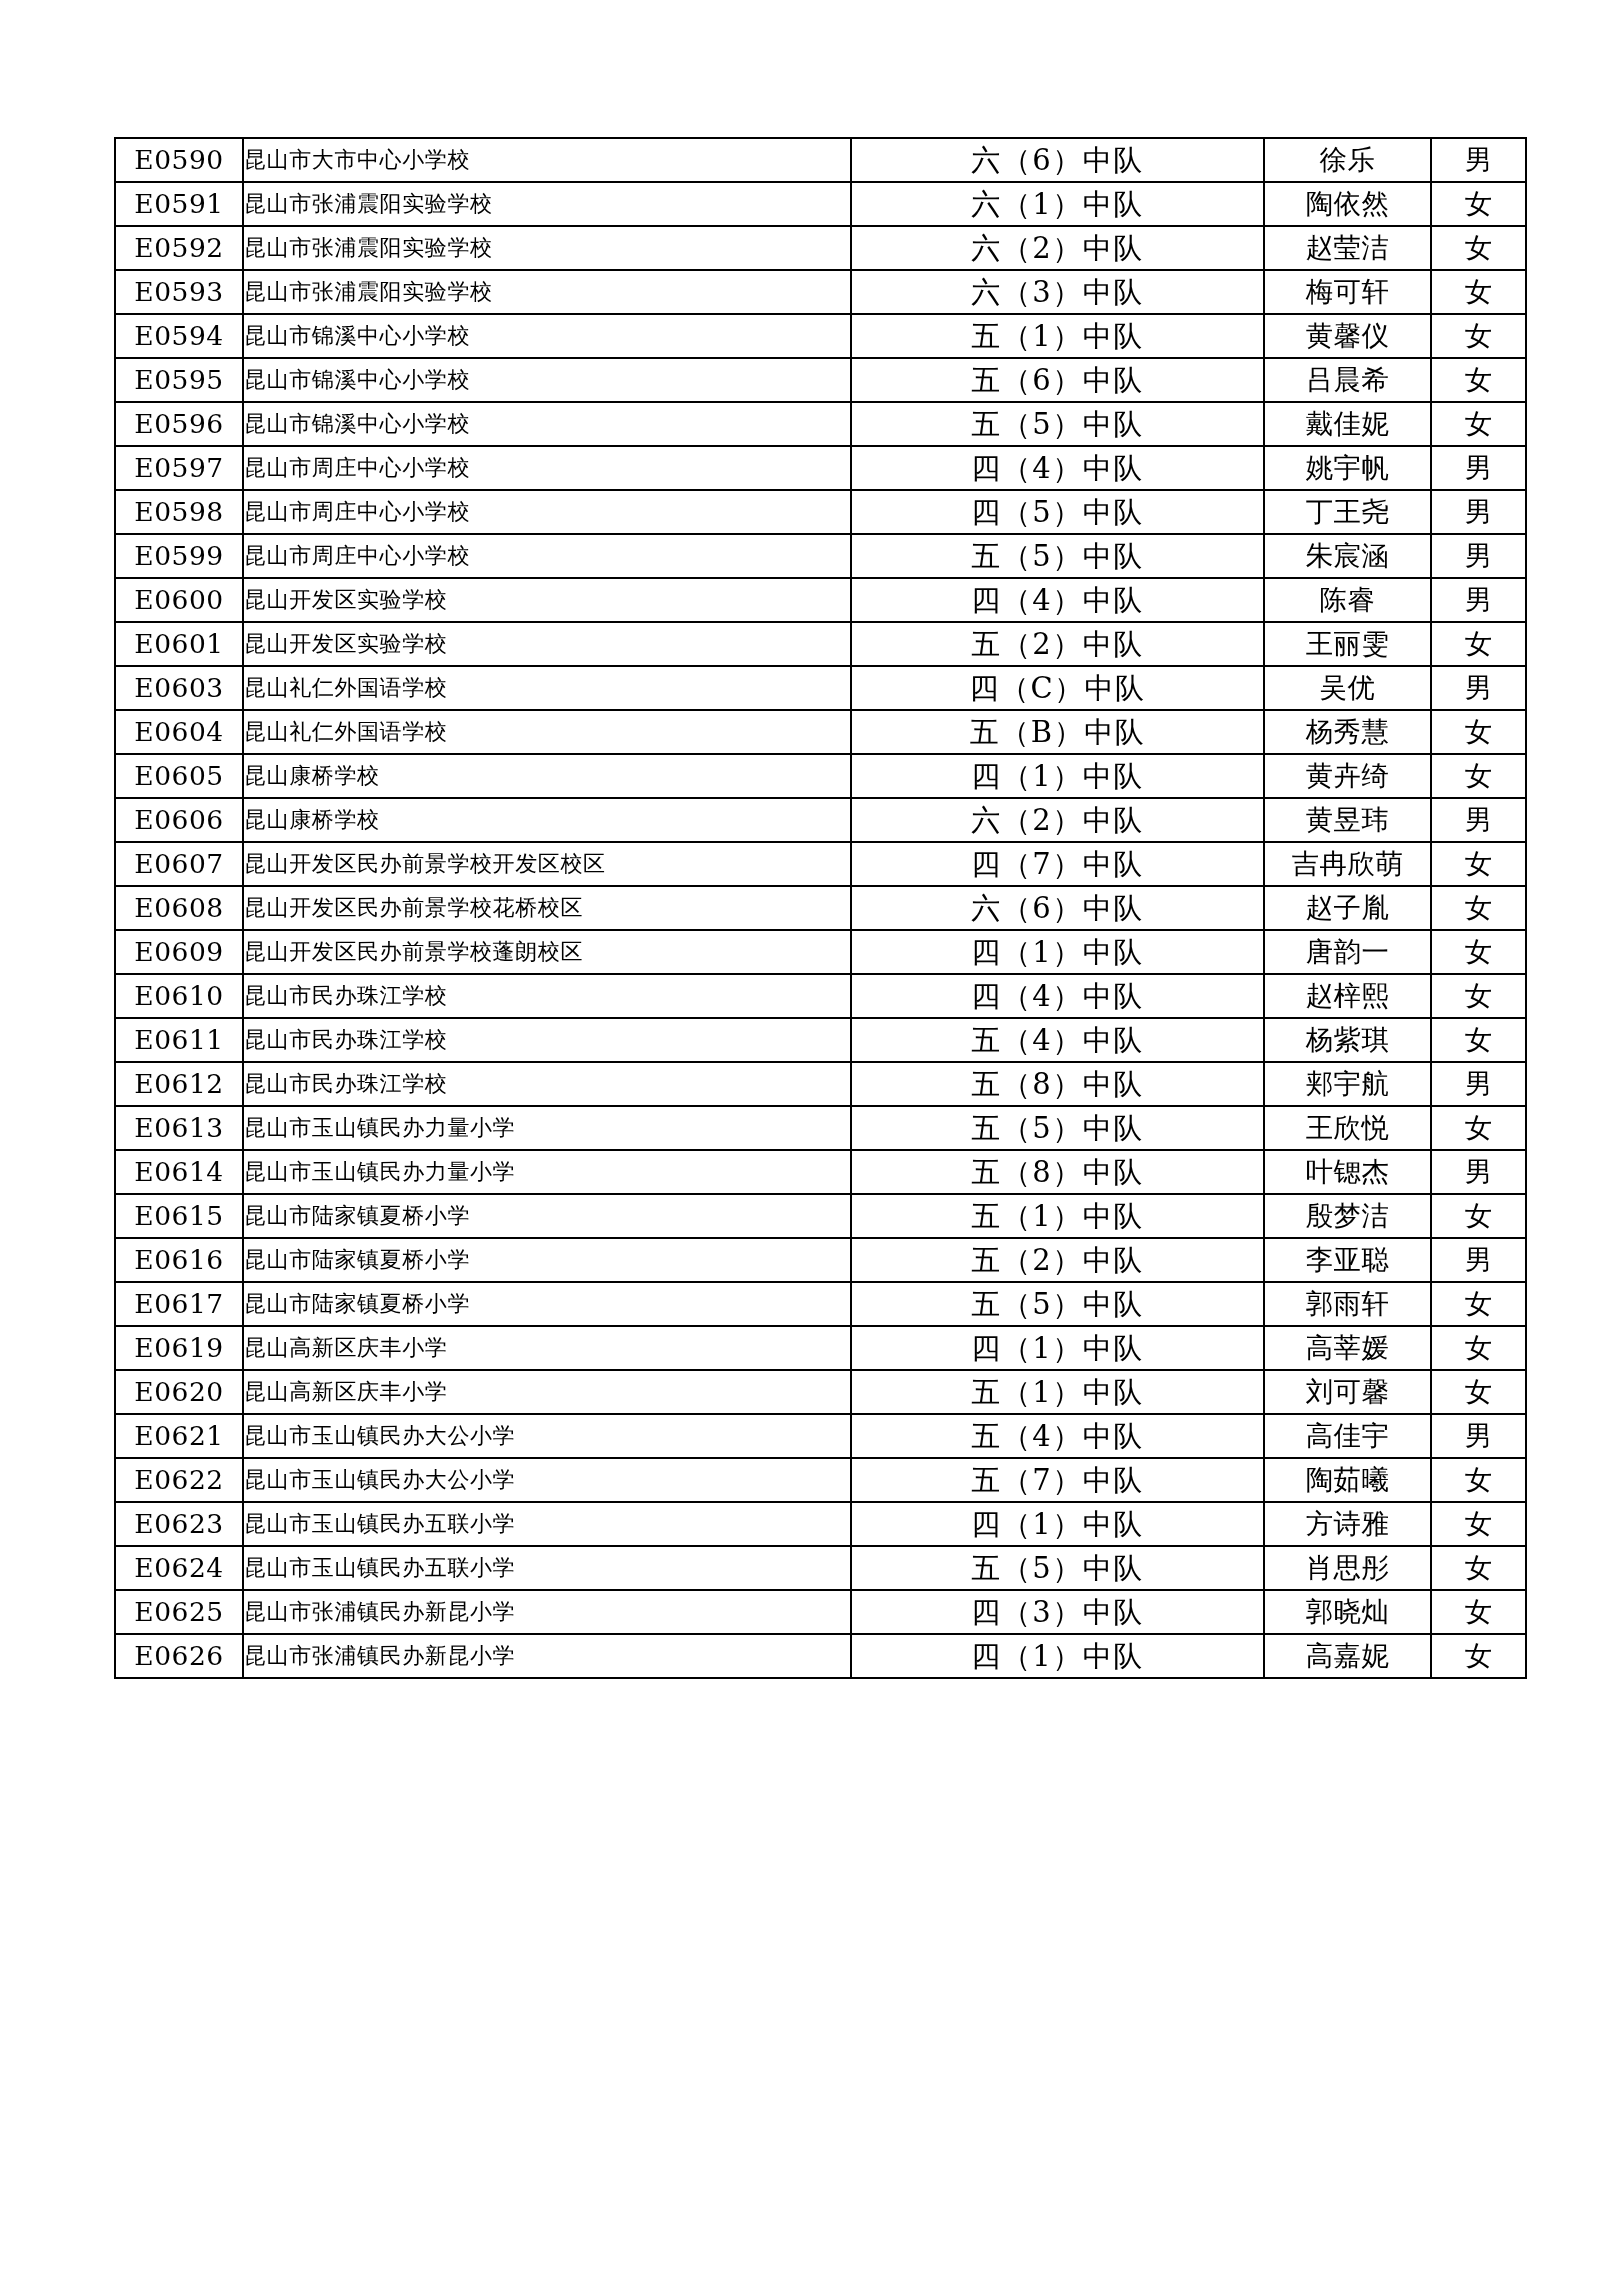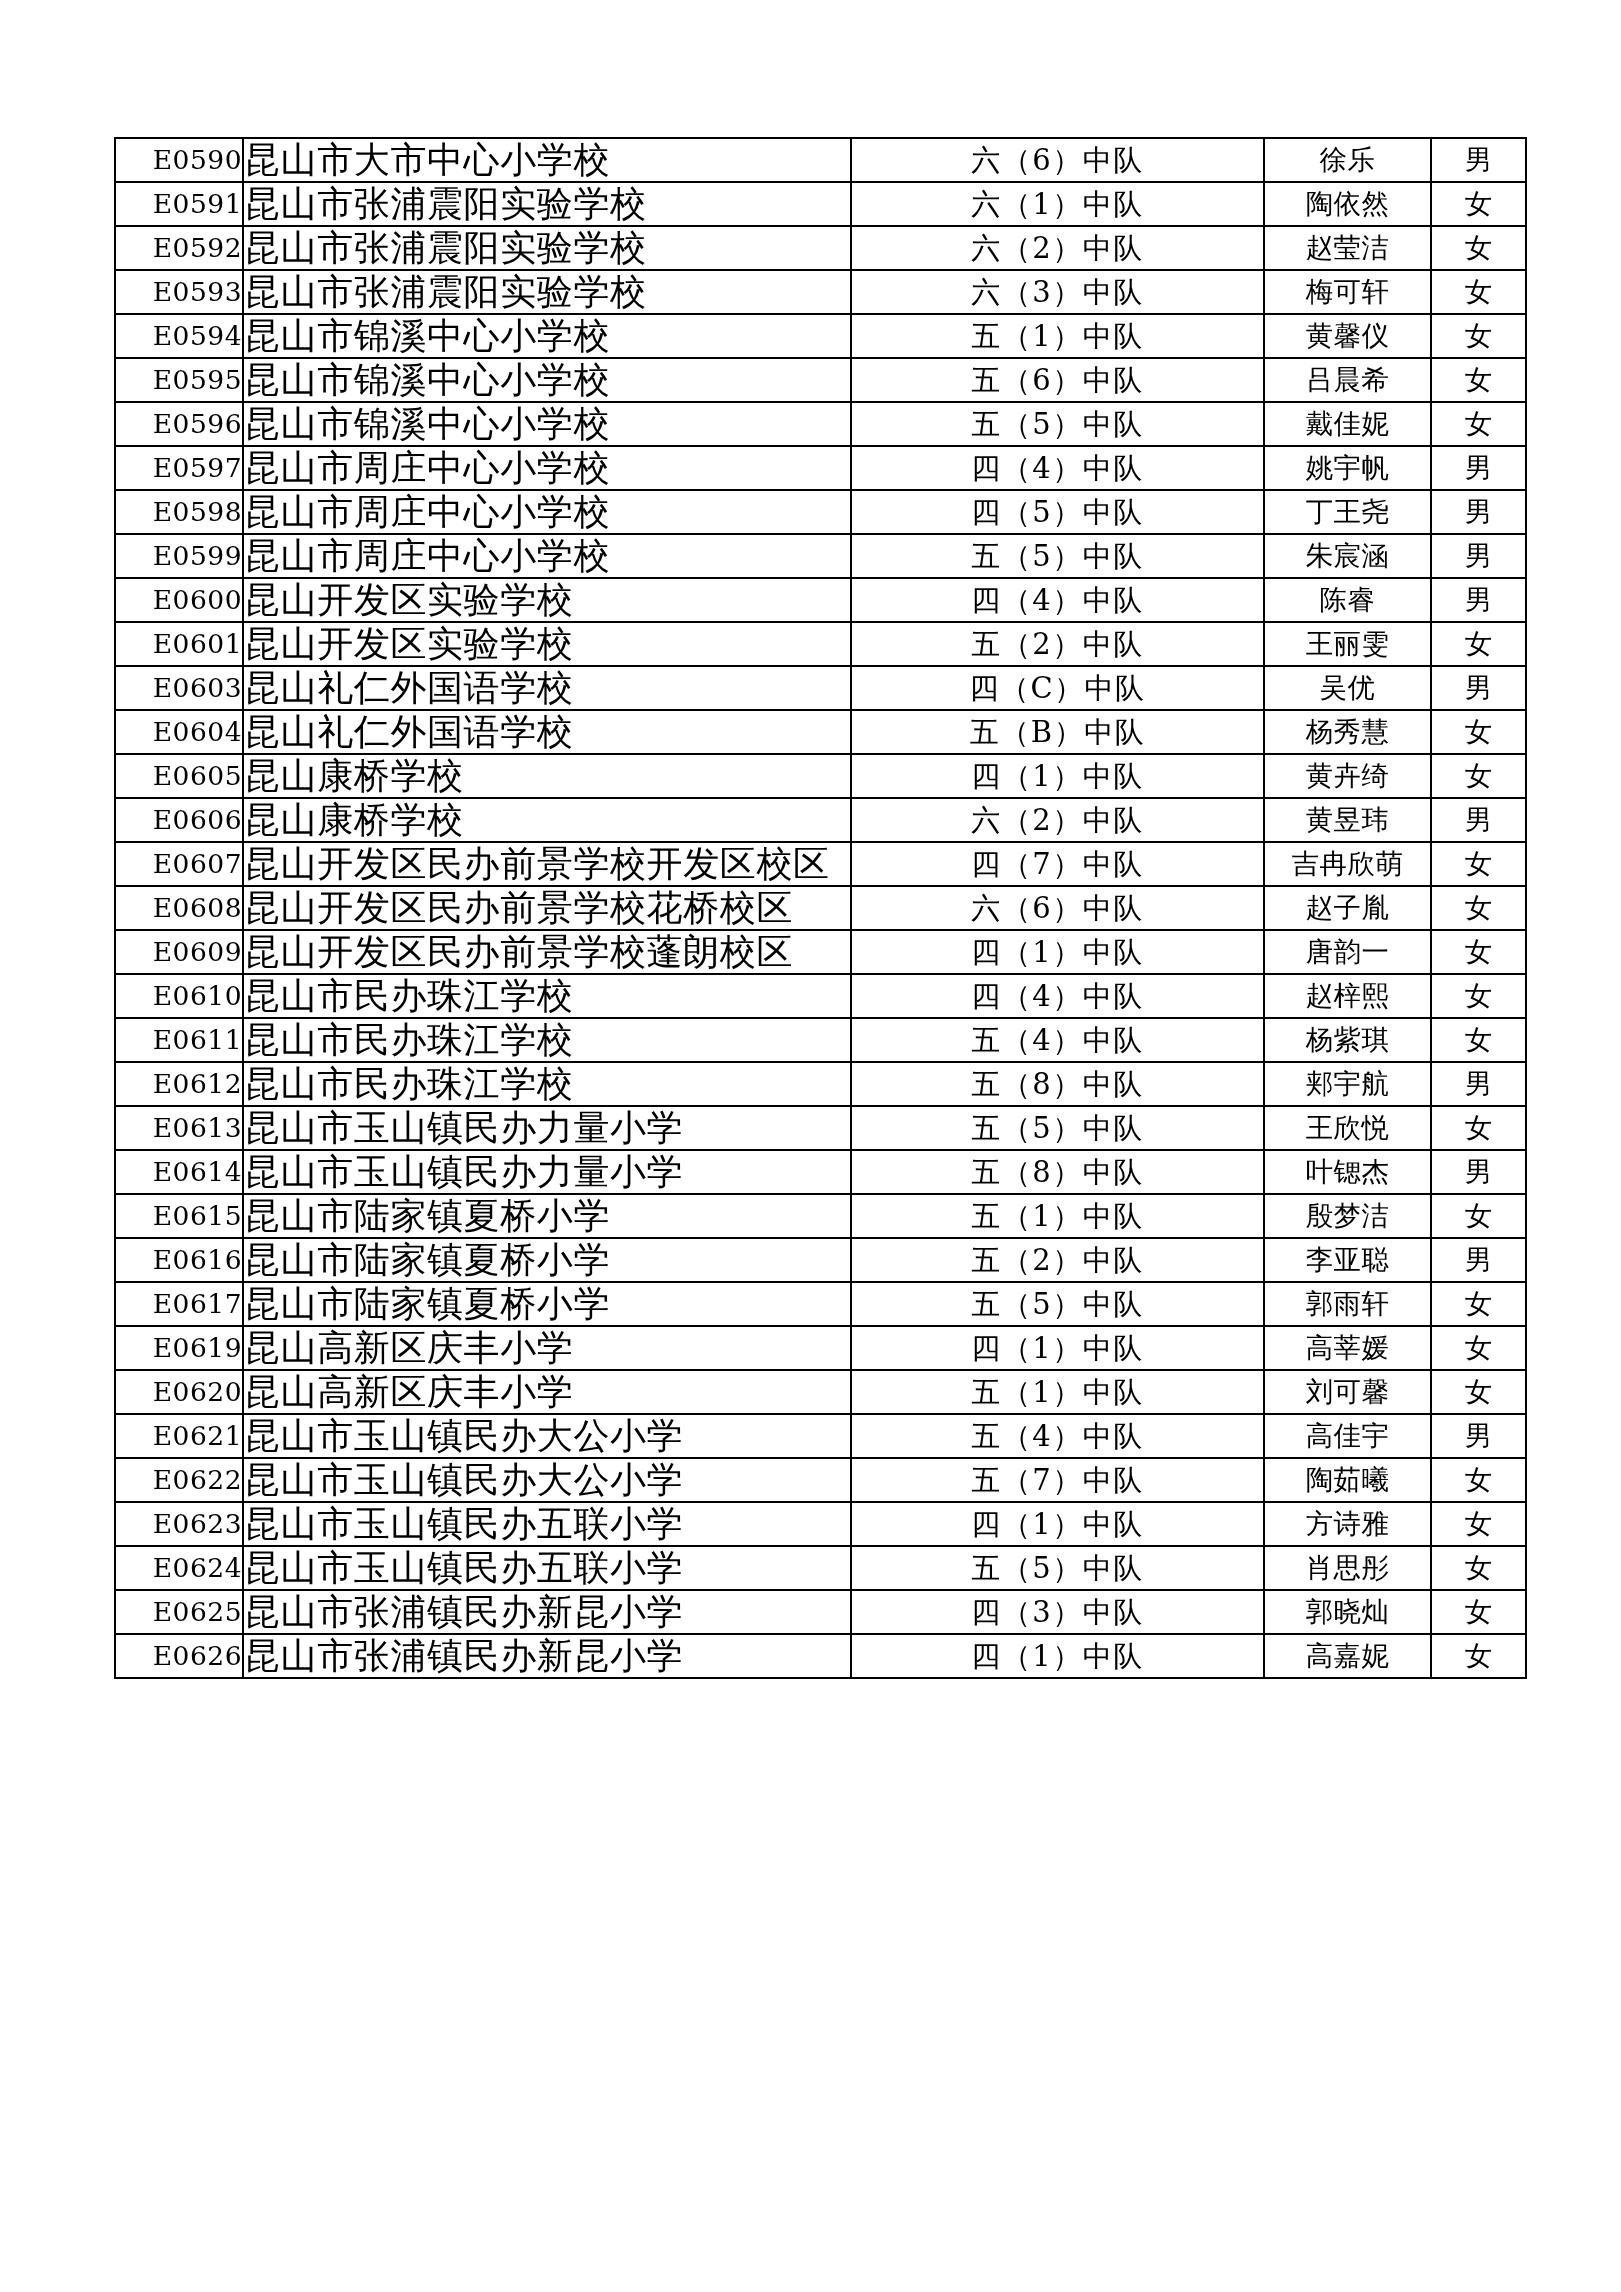"E0590" .cell-id { text-align: right -> center }
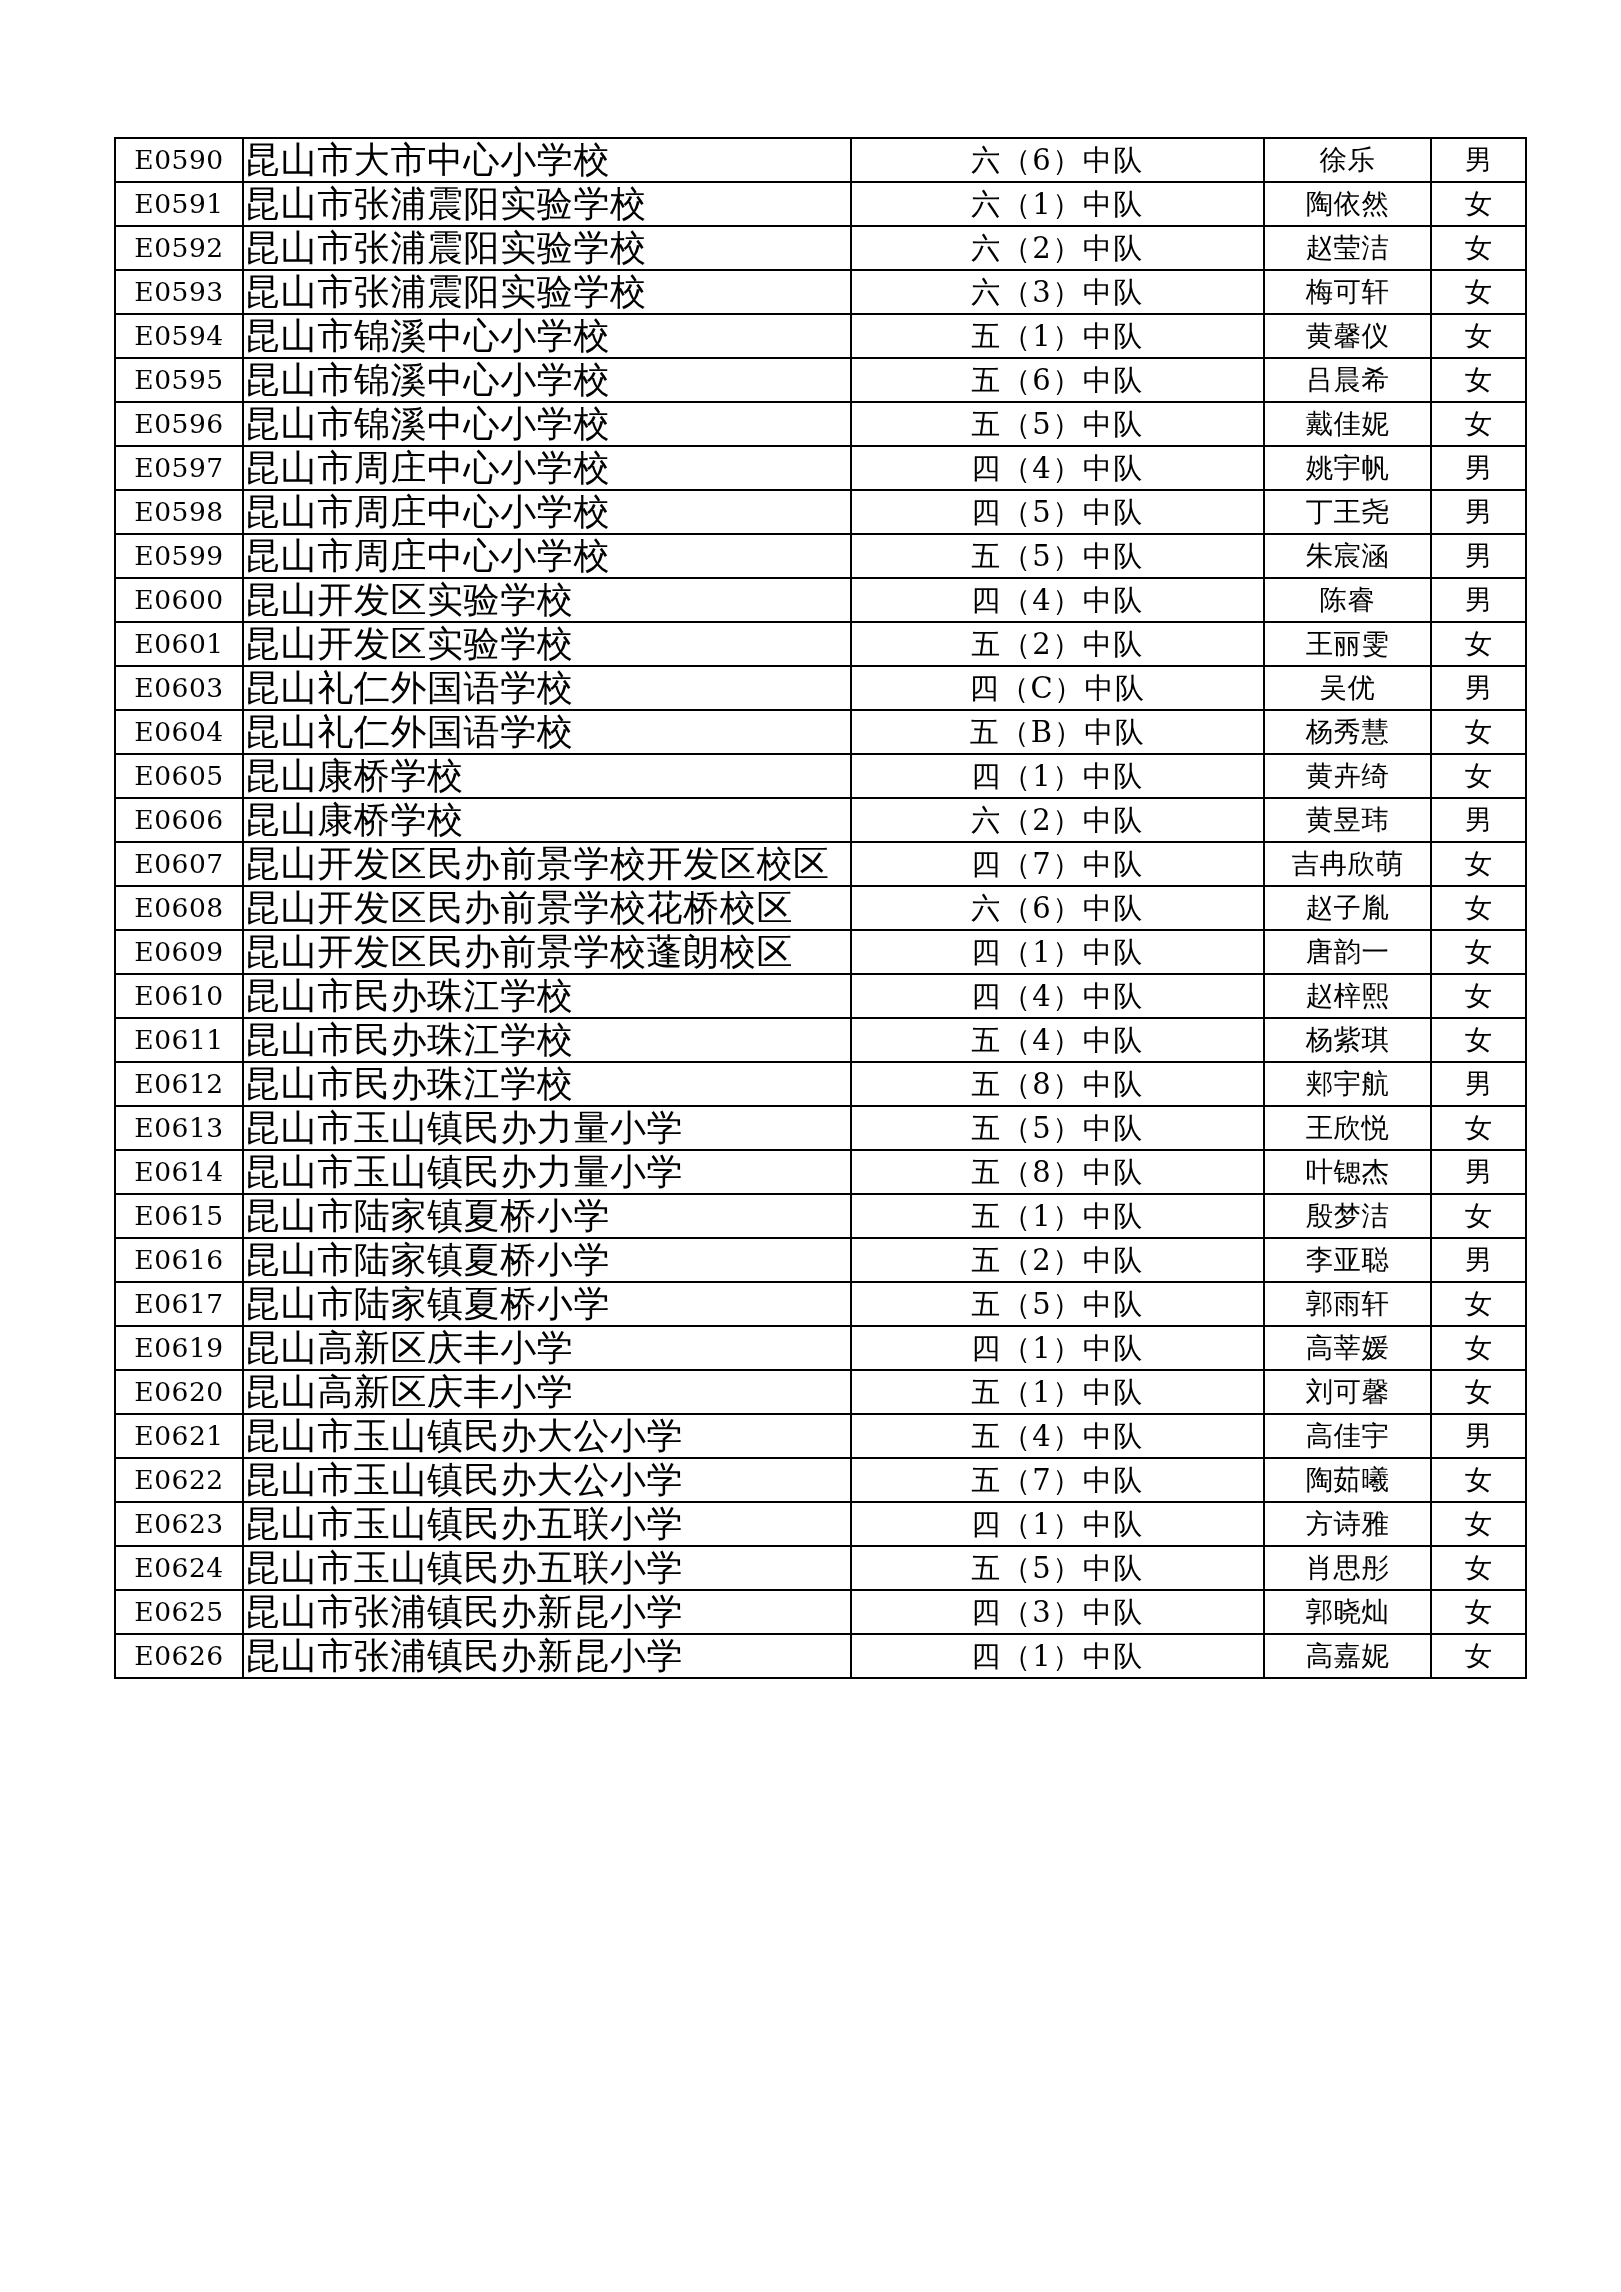"昆山市大市中心小学校" .cell-school { font-size: 36px -> 22px }
